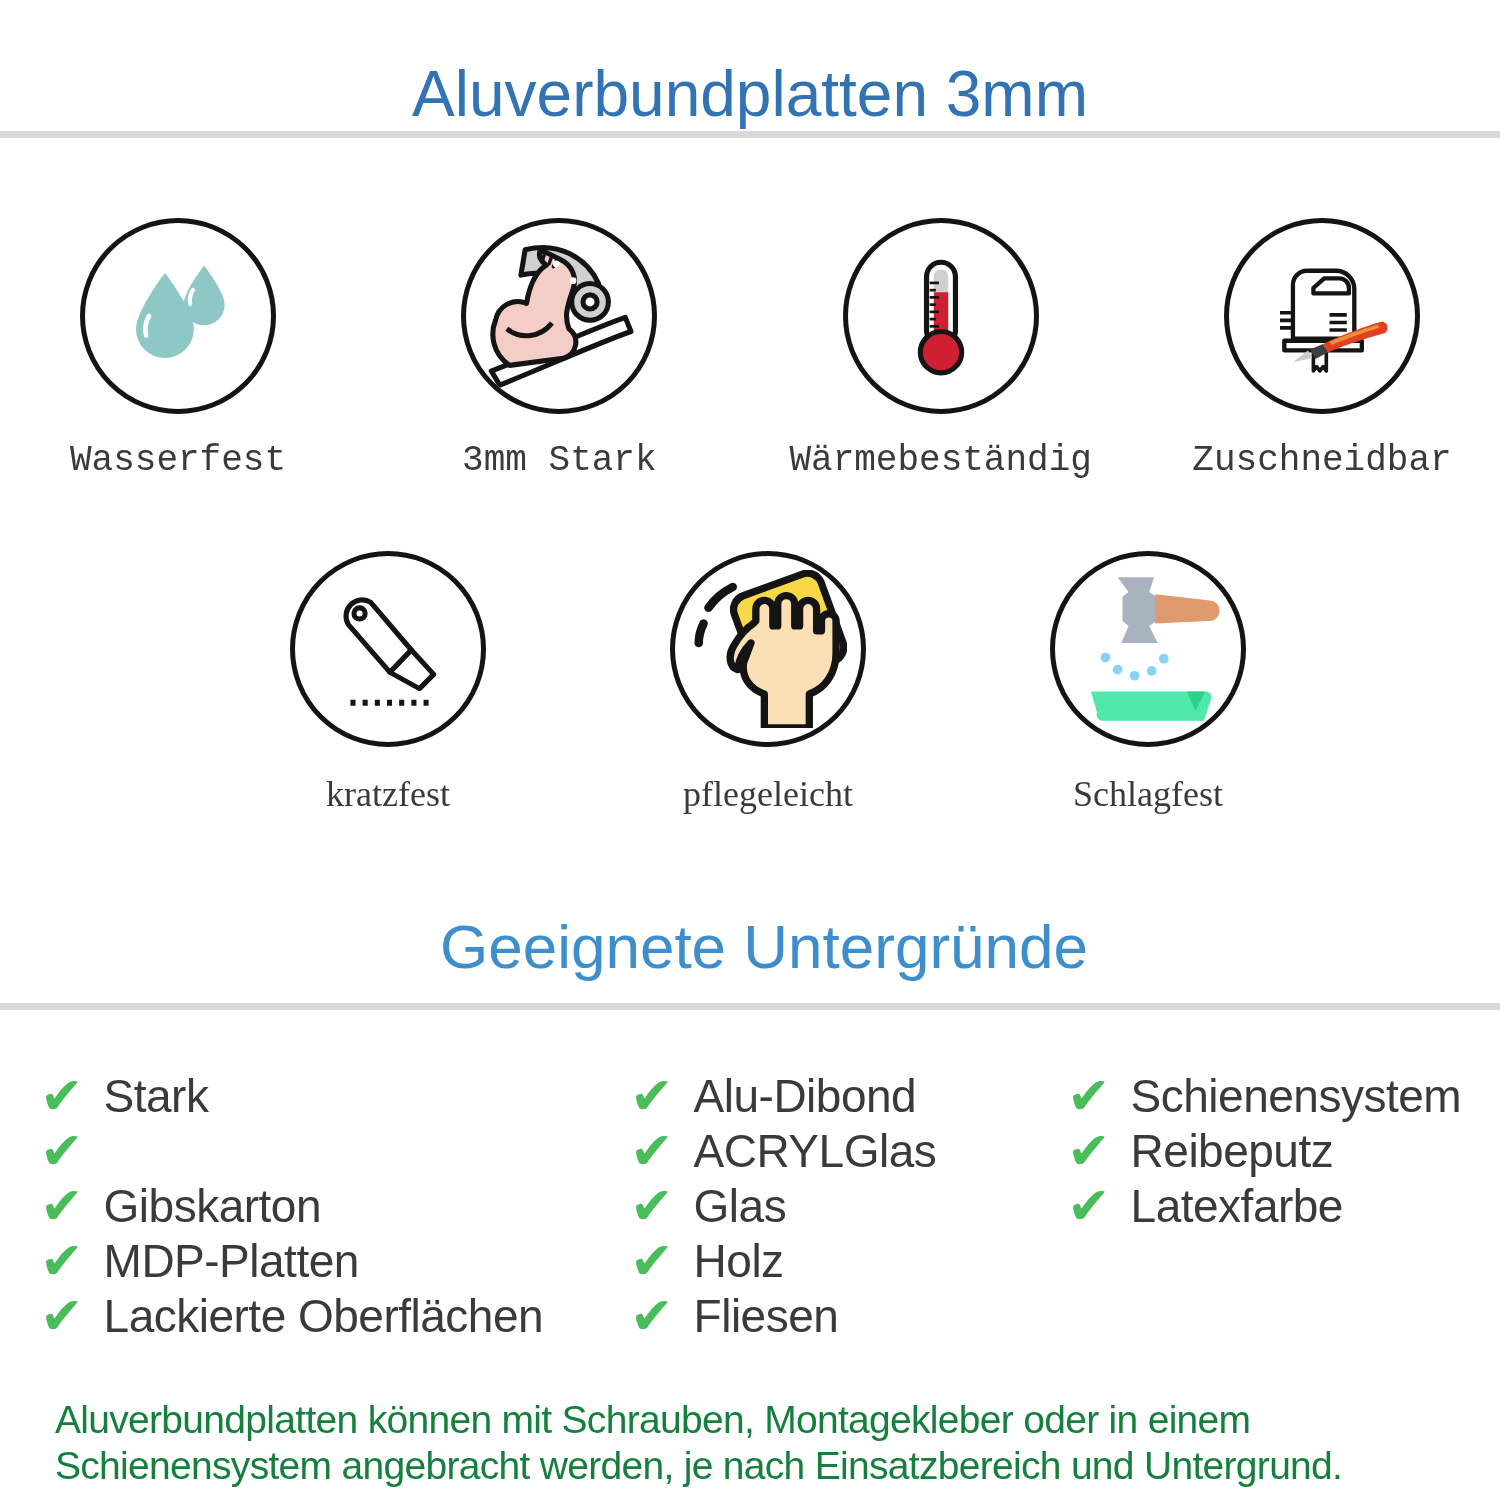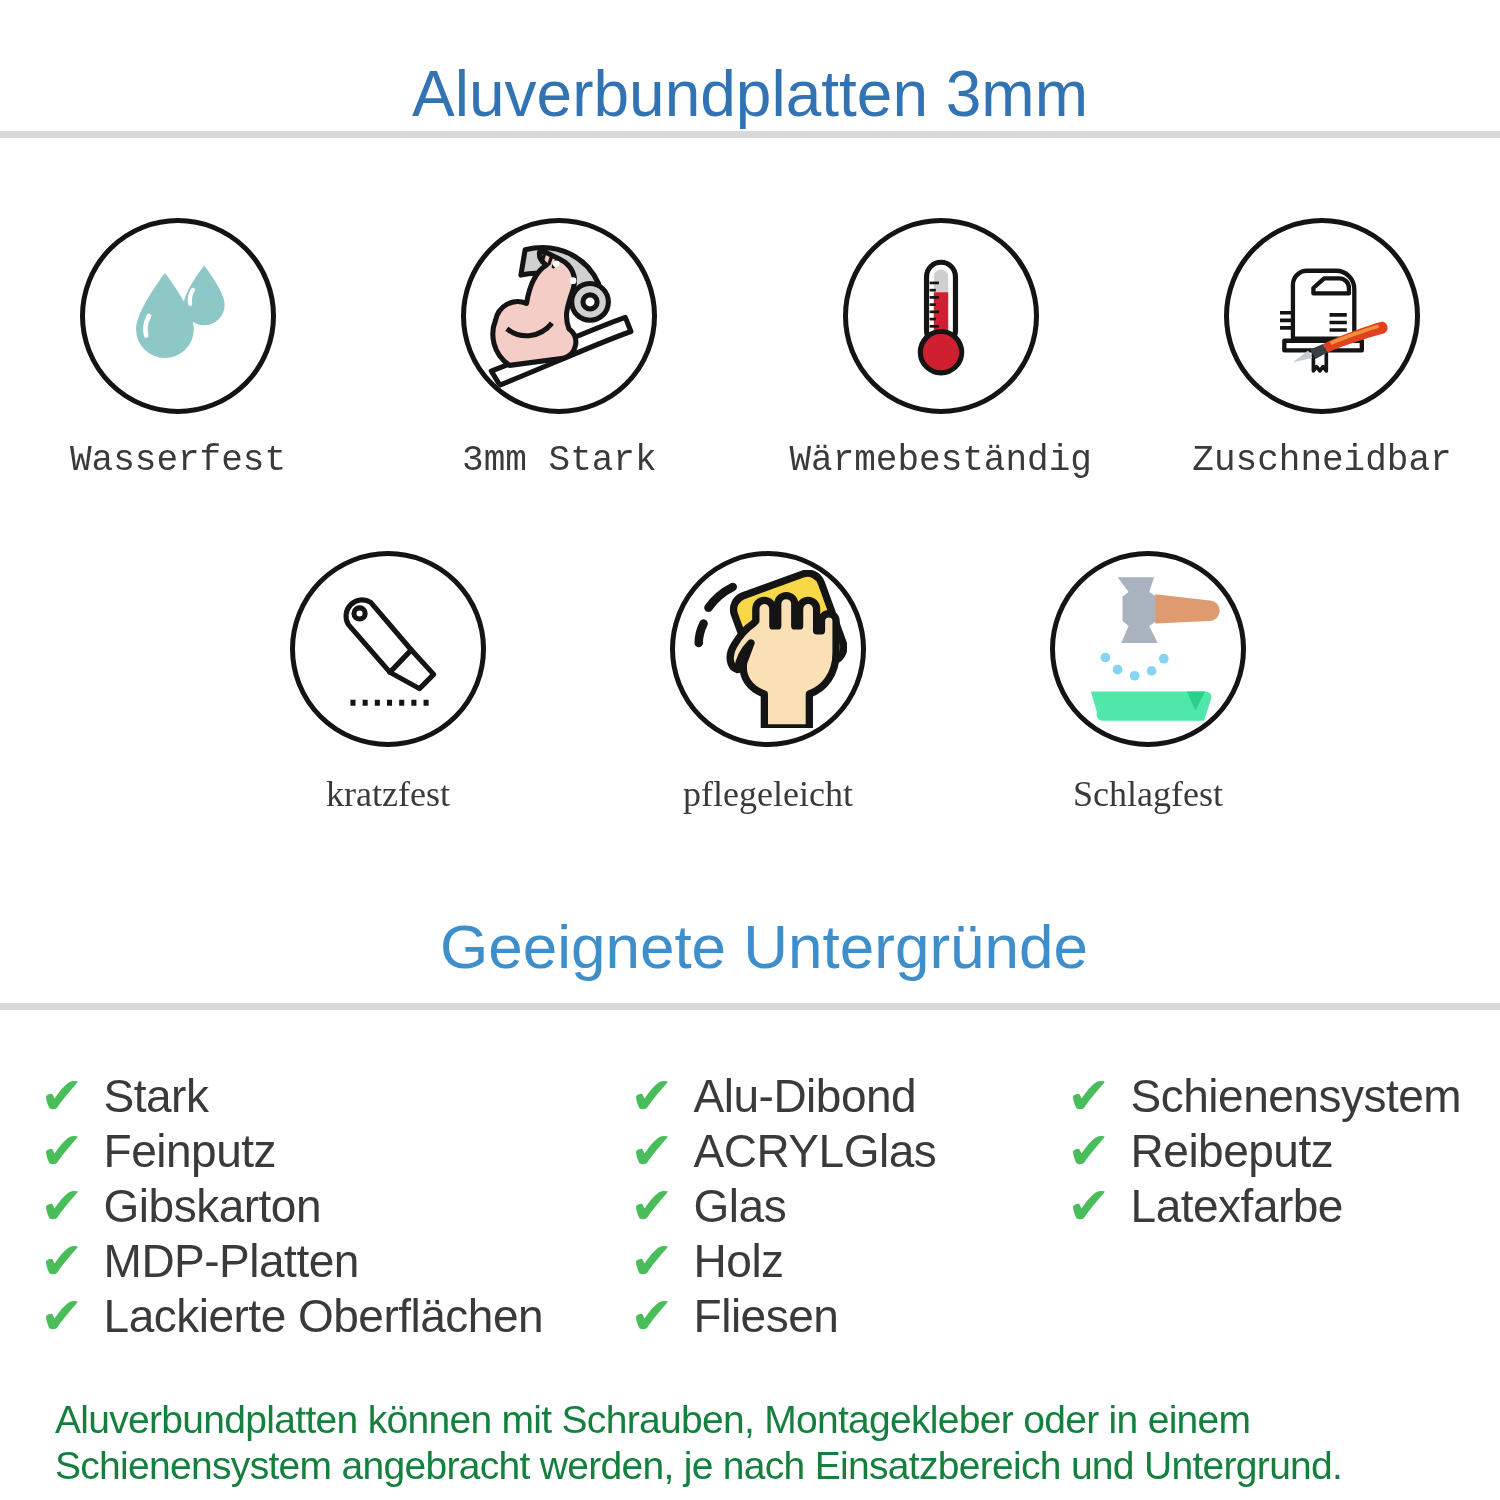"Feinputz" span.sub-label { html: <span>Feinputz</span> -> none }
